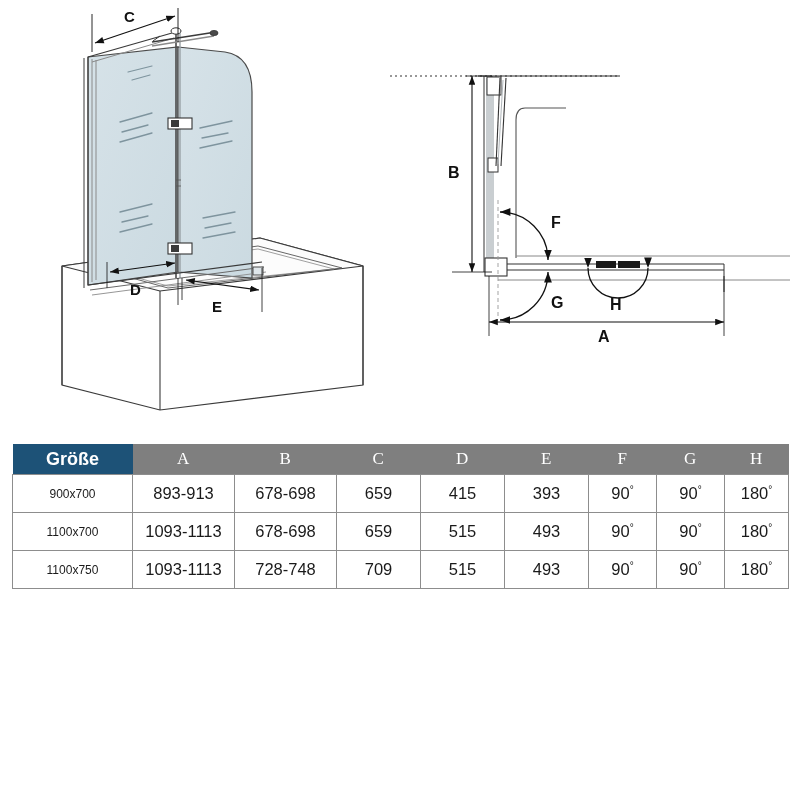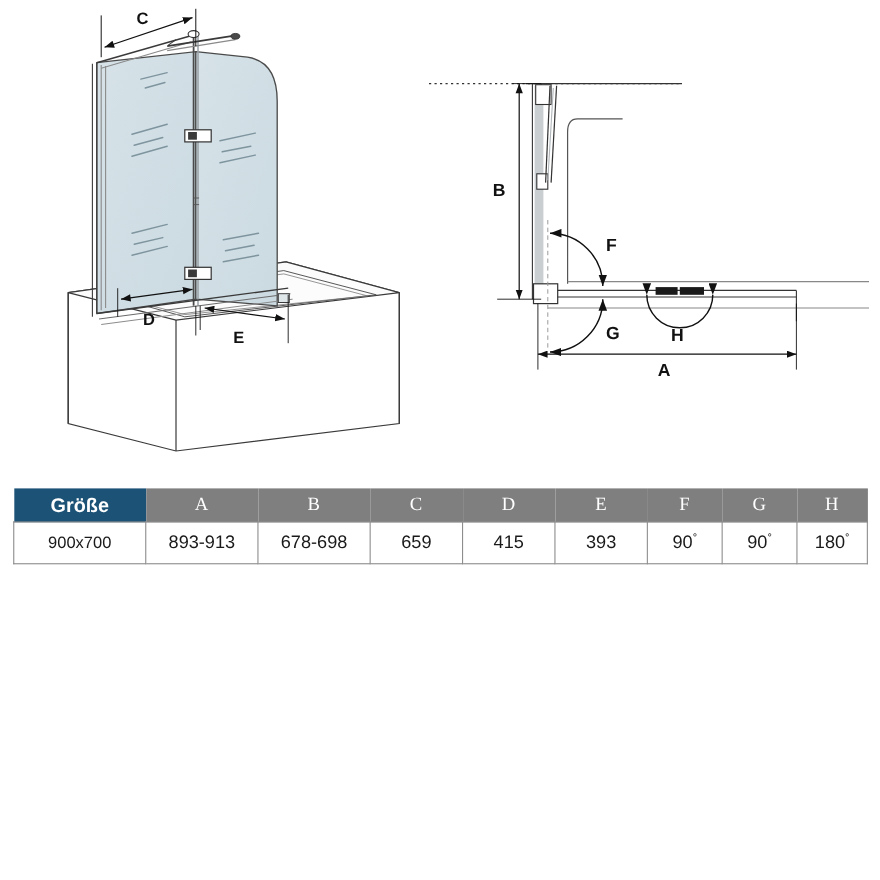"900x700" table.spec tbody td.size-cell { font-size: 15px -> 12px }
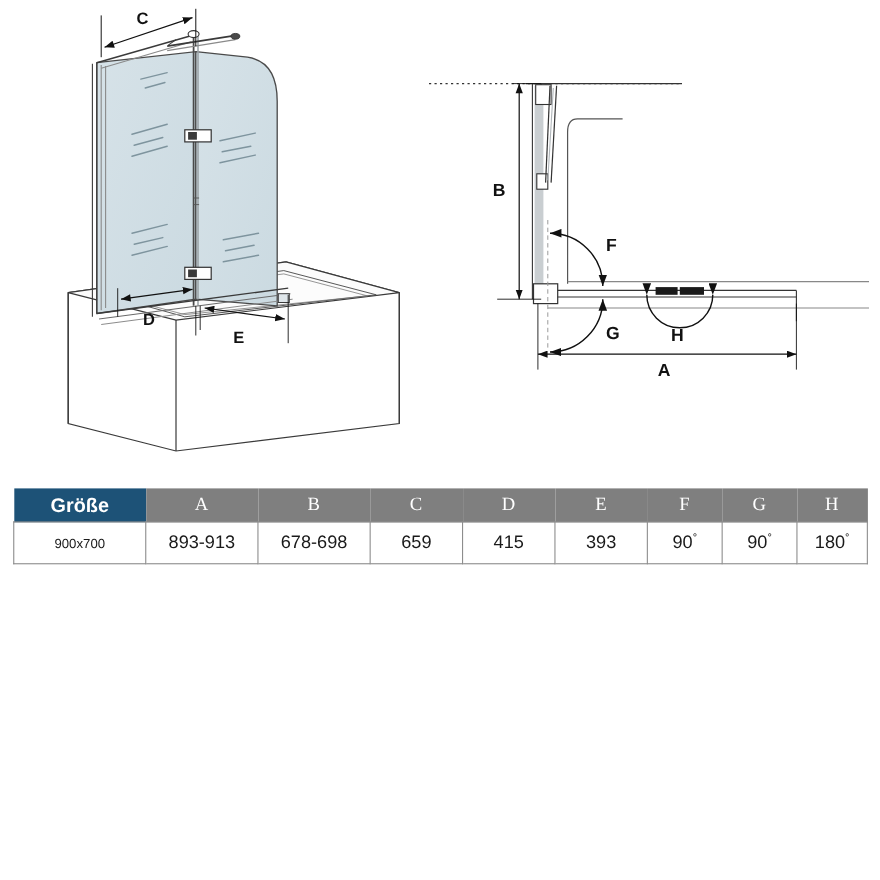"1100x700" tr { html: none -> <tr> <td>1100x700</td> <td>1093-1113</td> <td>678-698</td> <td>659</td> <td>515</td> <td>493</td> <td><span>90</span><span>°</span></td> <td><span>90</span><span>°</span></td> <td><span>180</span><span>°</span></td> </tr> }
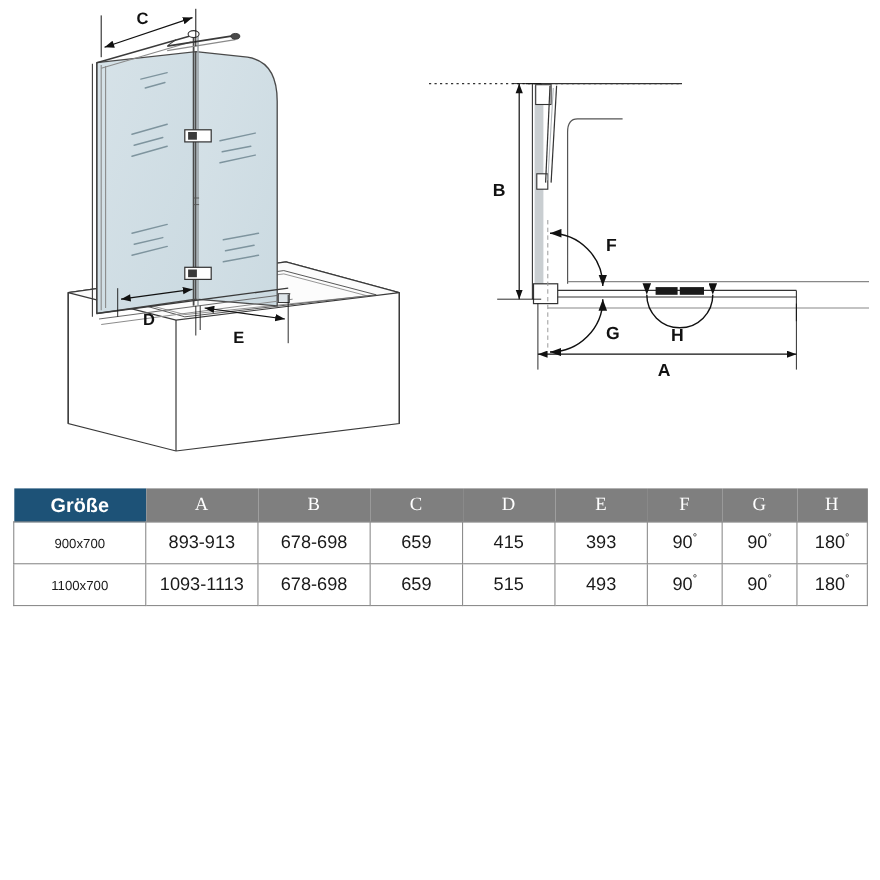"1100x750" tr { html: none -> <tr> <td>1100x750</td> <td>1093-1113</td> <td>728-748</td> <td>709</td> <td>515</td> <td>493</td> <td><span>90</span><span>°</span></td> <td><span>90</span><span>°</span></td> <td><span>180</span><span>°</span></td> </tr> }
